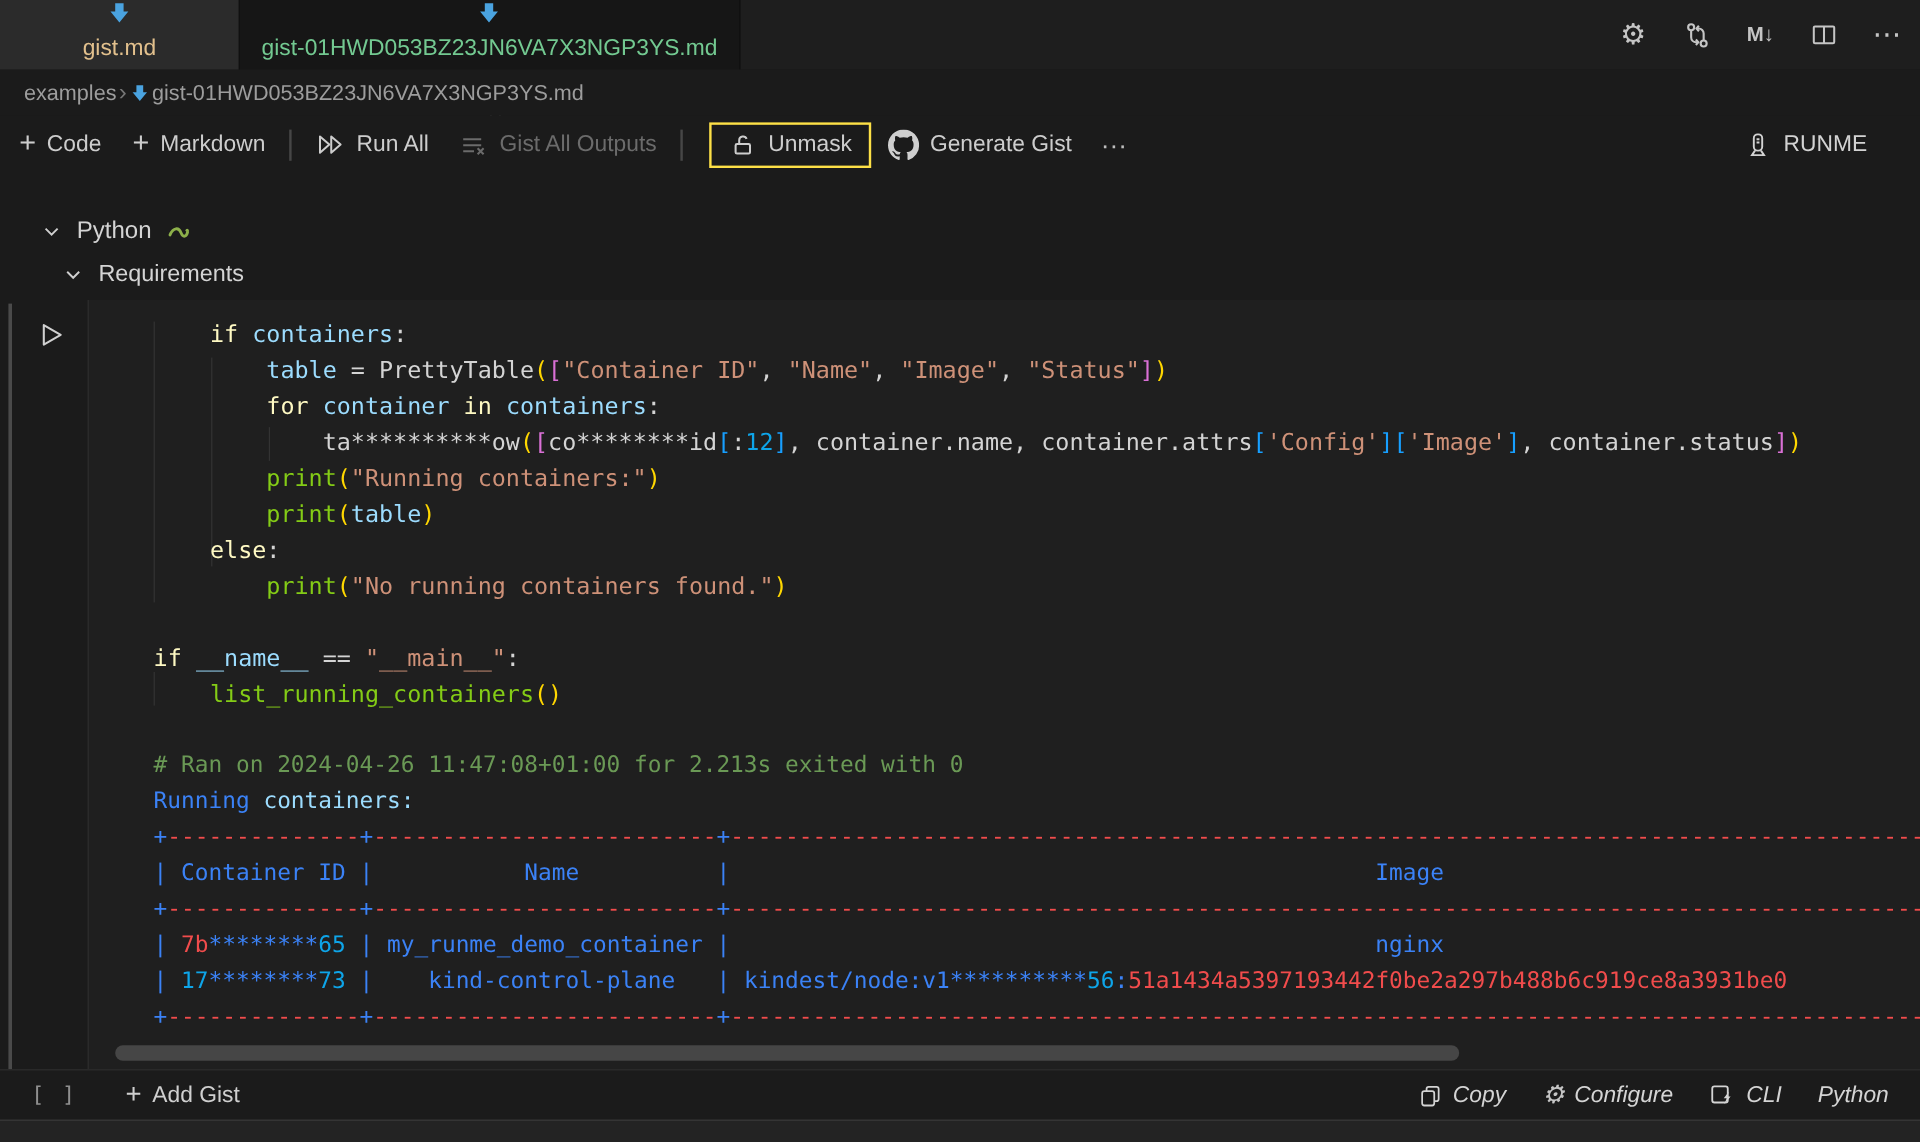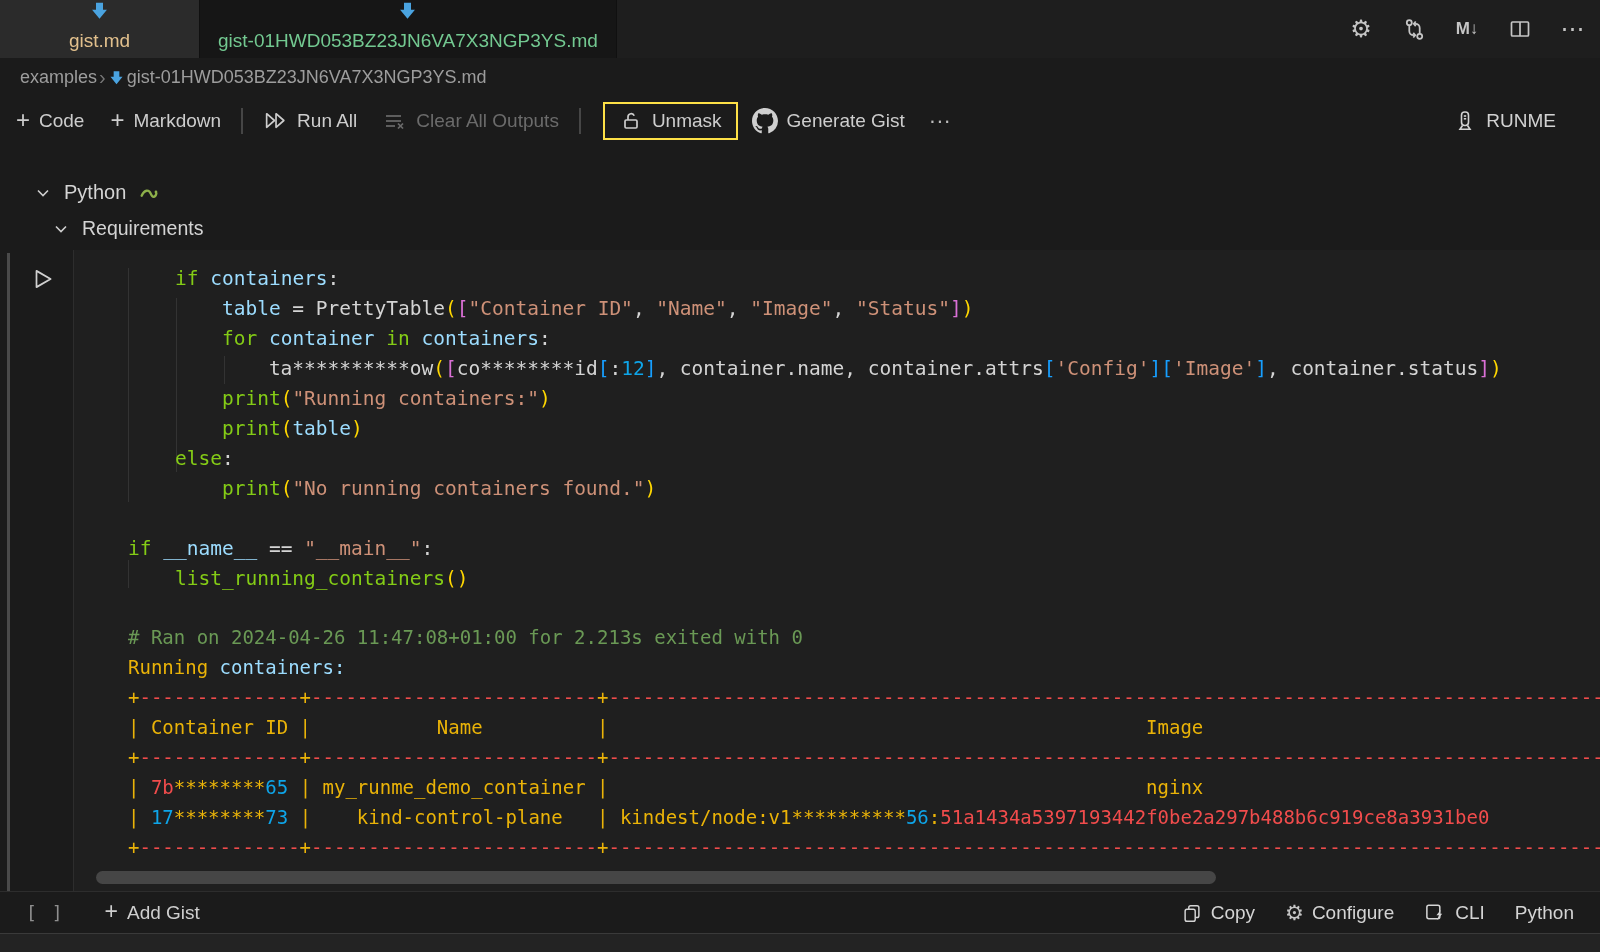"Clear All Outputs" span { text: Clear -> Gist }
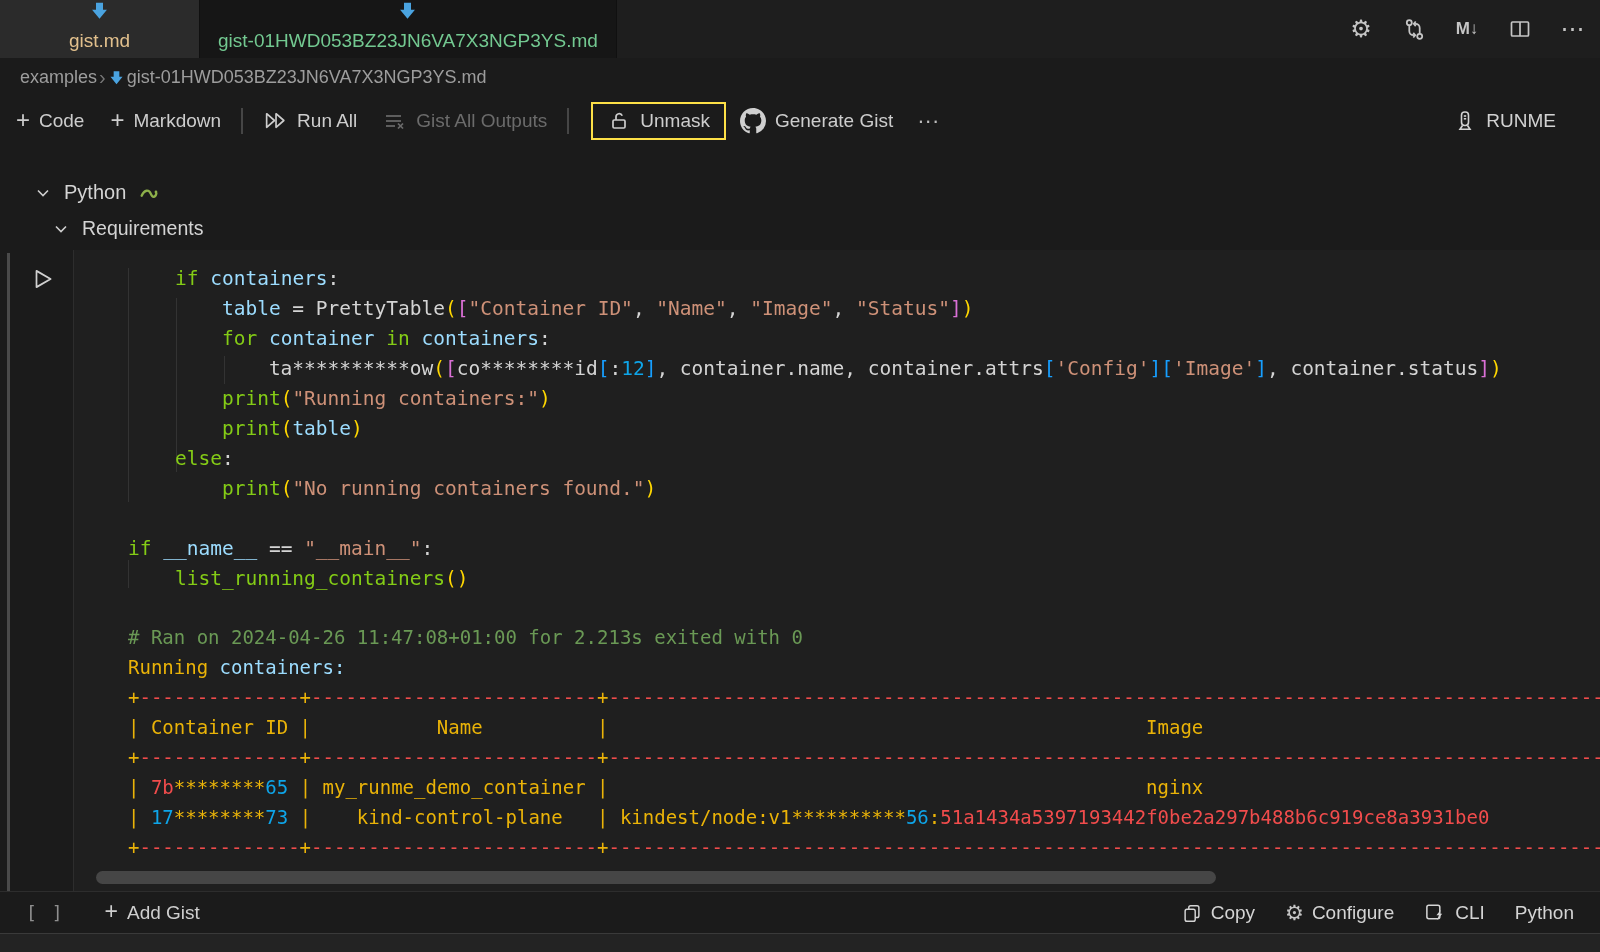"if" .tk-kw { color: #84cc16 -> #fef9c3 }
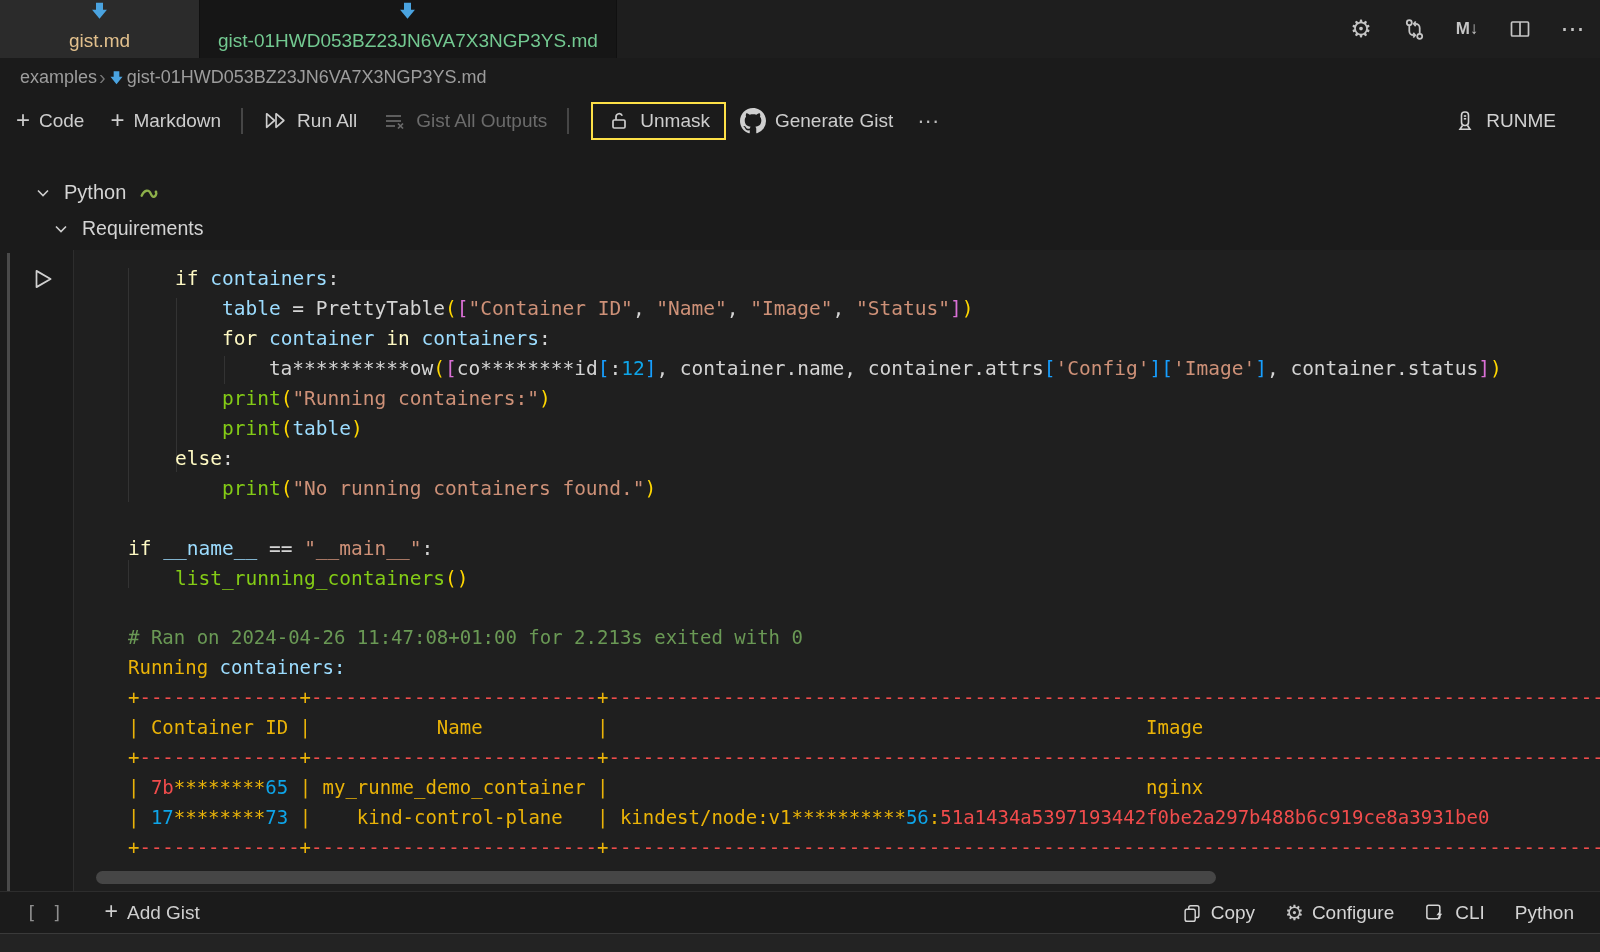"Running" .tk-out { color: #eab308 -> #3b82f6 }
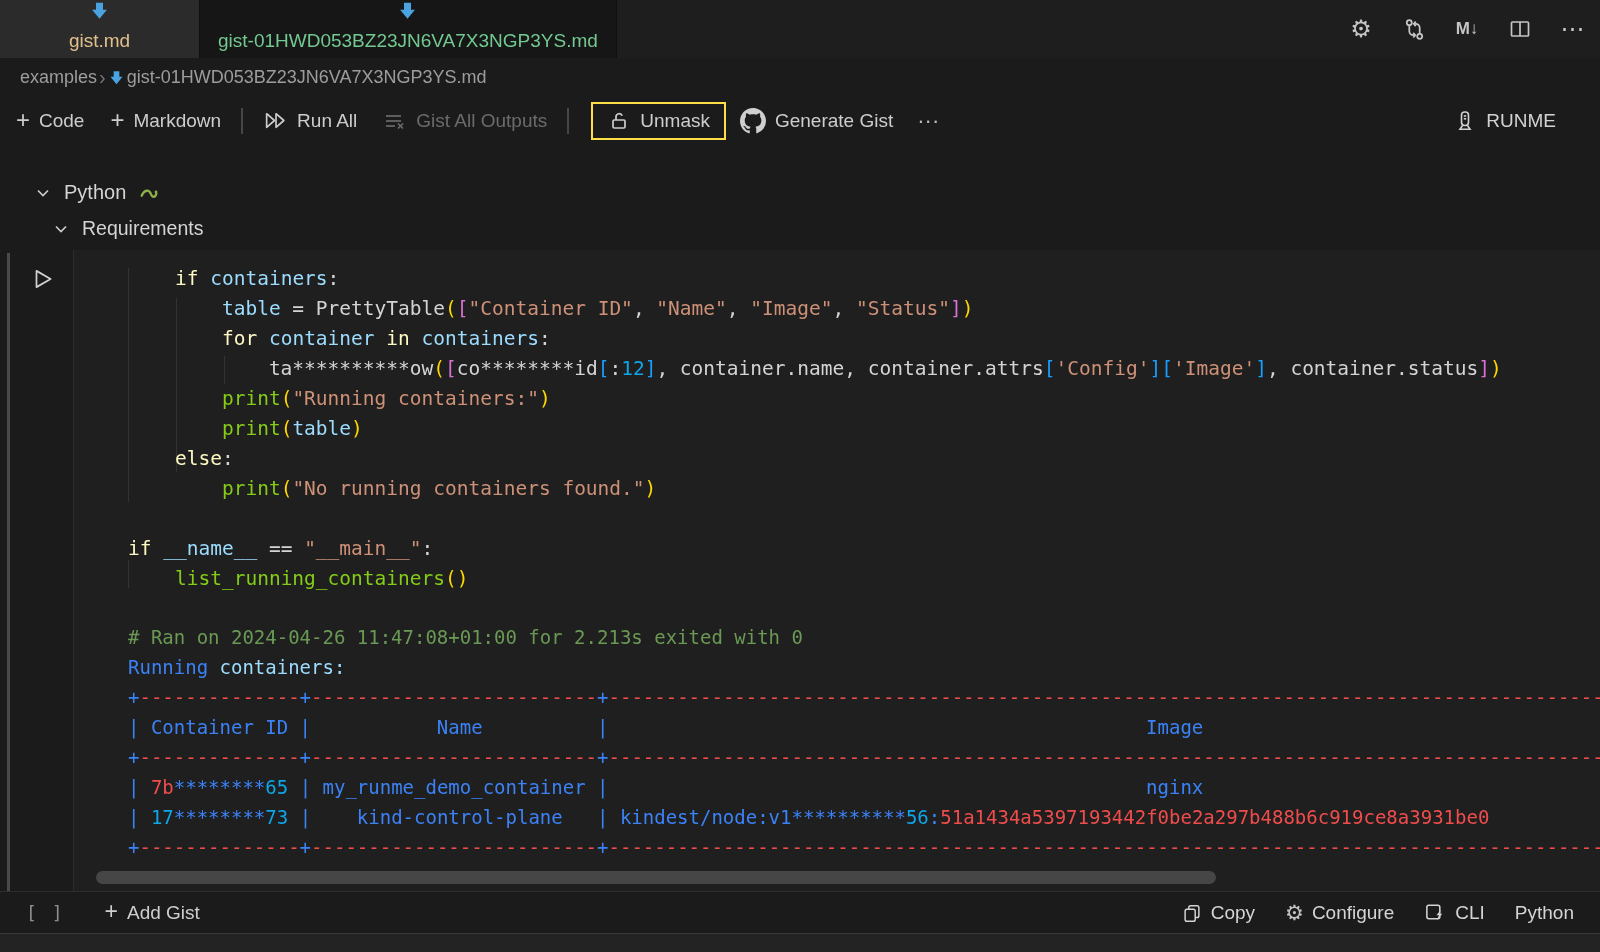"Copy" .fbtn { font-style: none -> italic }
